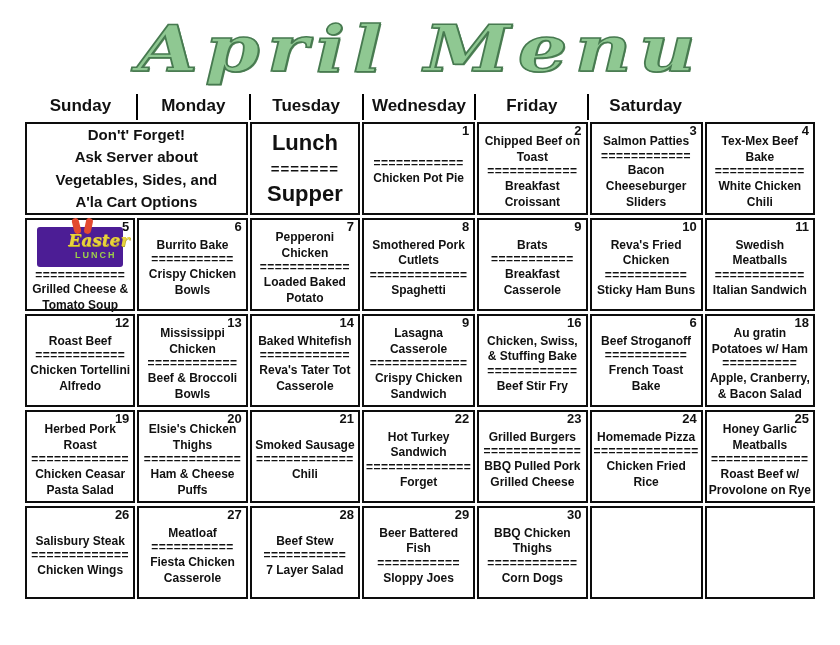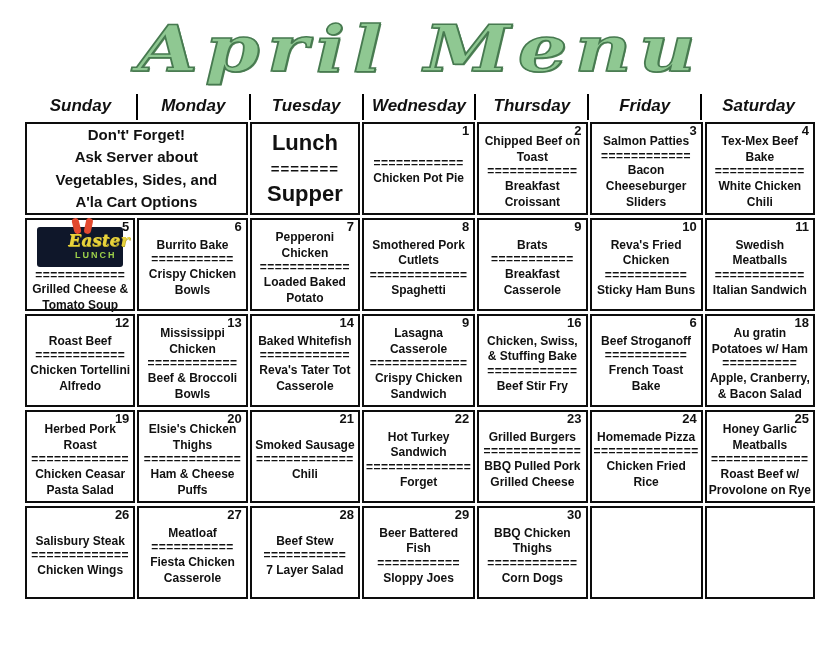"Sunday" .dow { font-style: italic -> none }
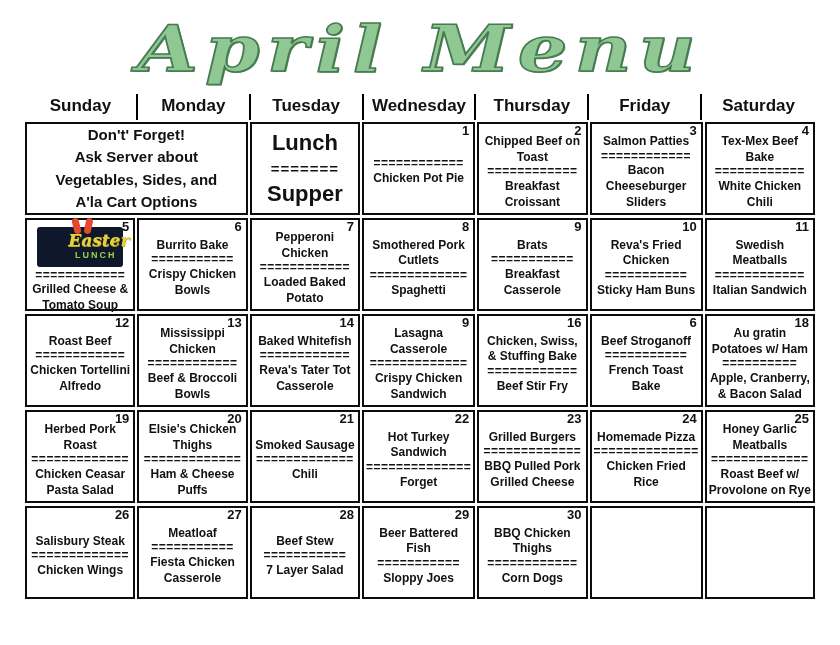"Thursday" div.dow { html: <div>Thursday</div> -> none }
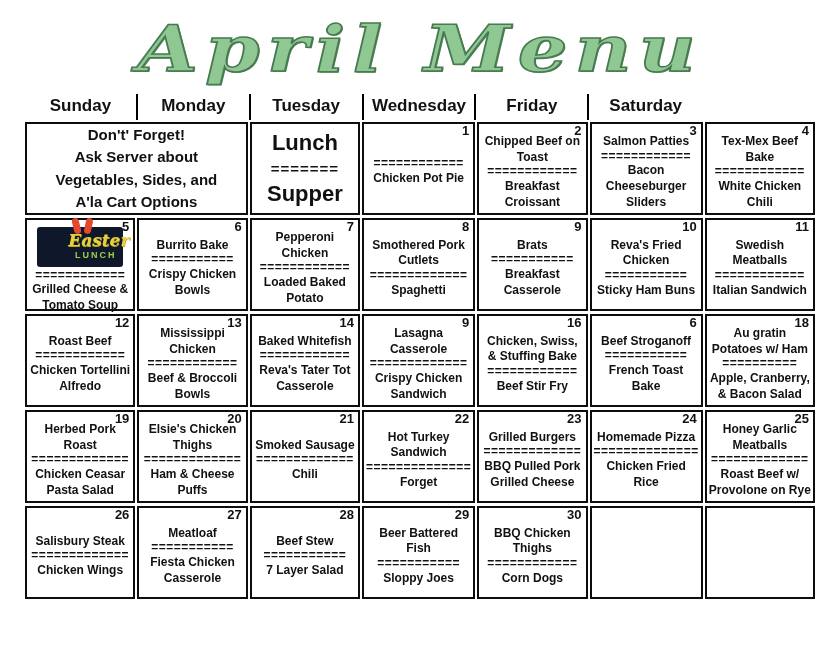"Easter" .easter { background: #0f172a -> #4c1d95 }
